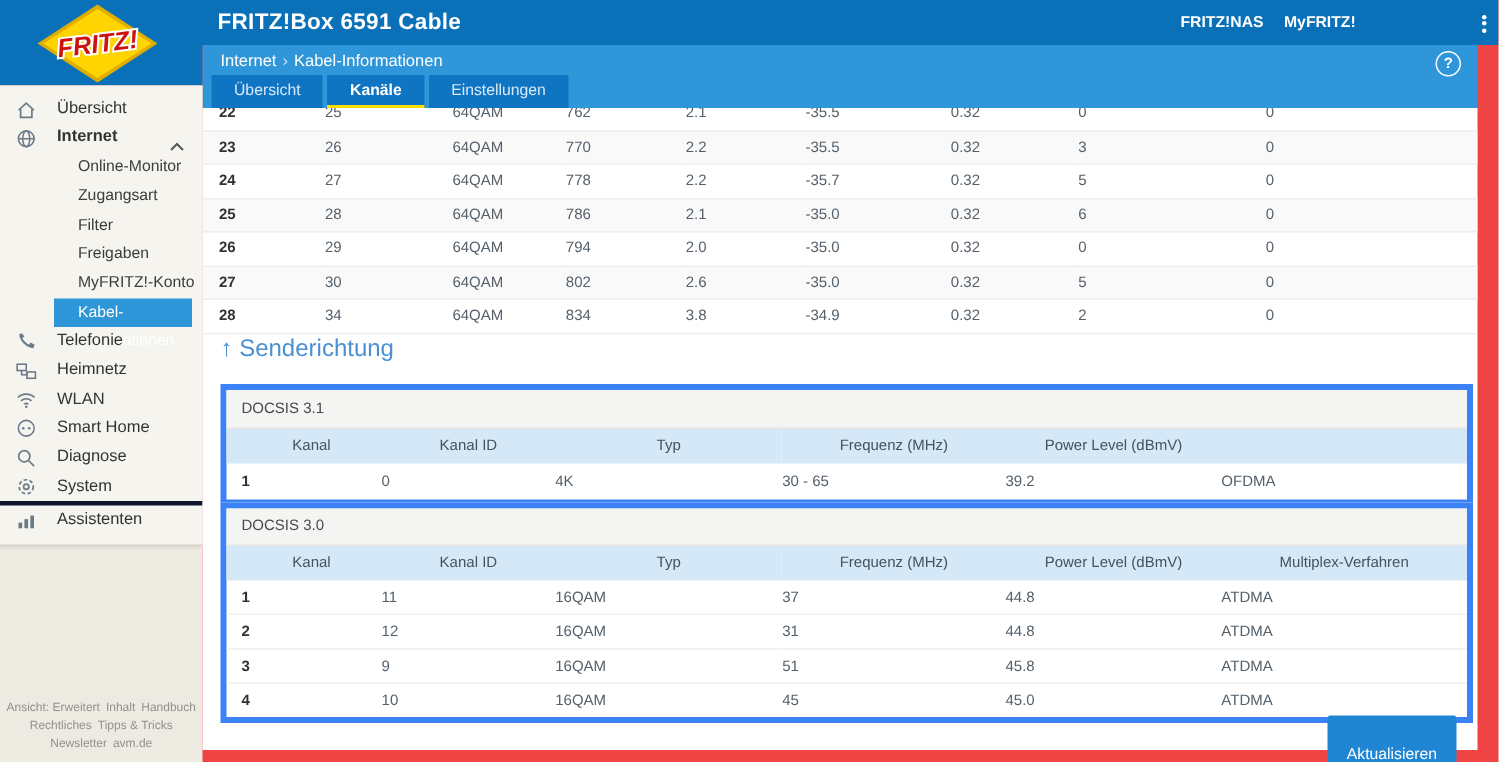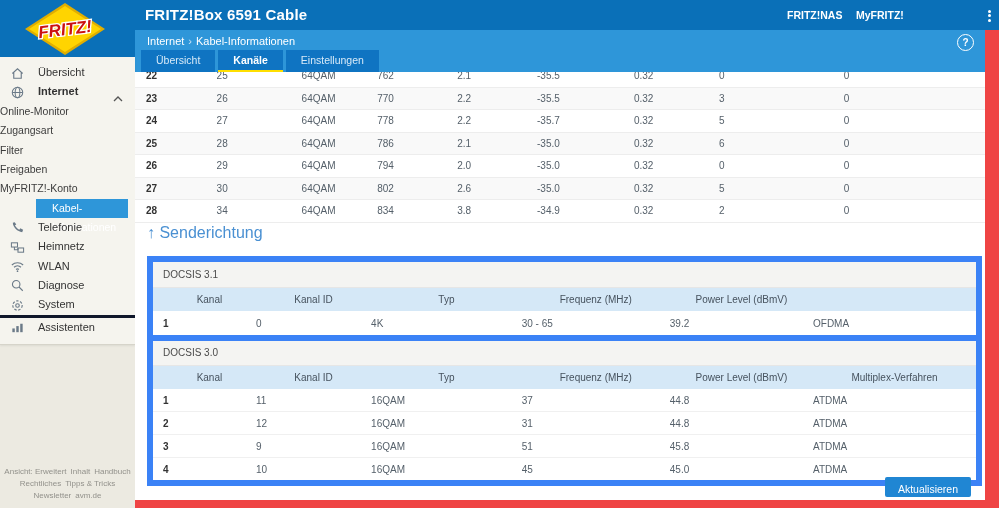"Online-Monitor" .sub { padding-left: none -> 52px }
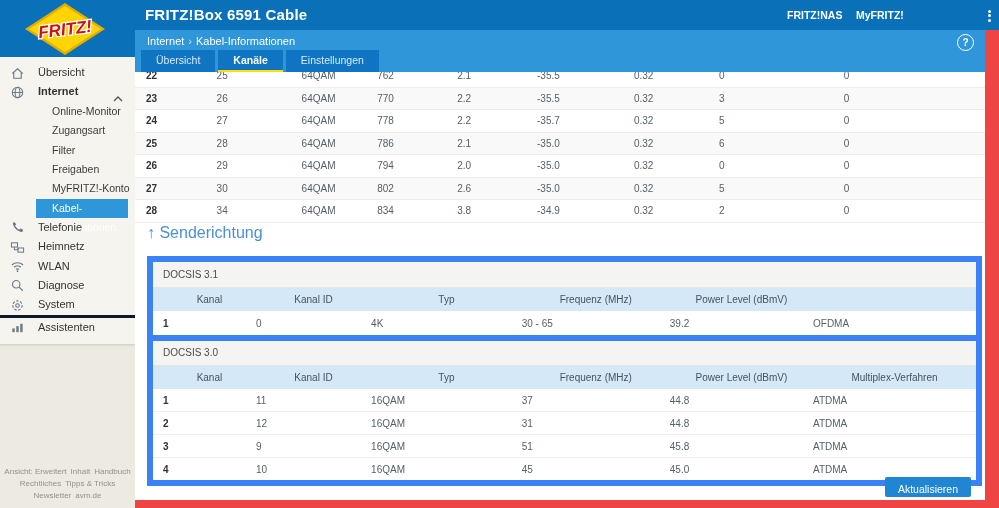"DOCSIS 3.1" .box { border: 6px solid #3b82f6 -> 4px solid #3b82f6 }
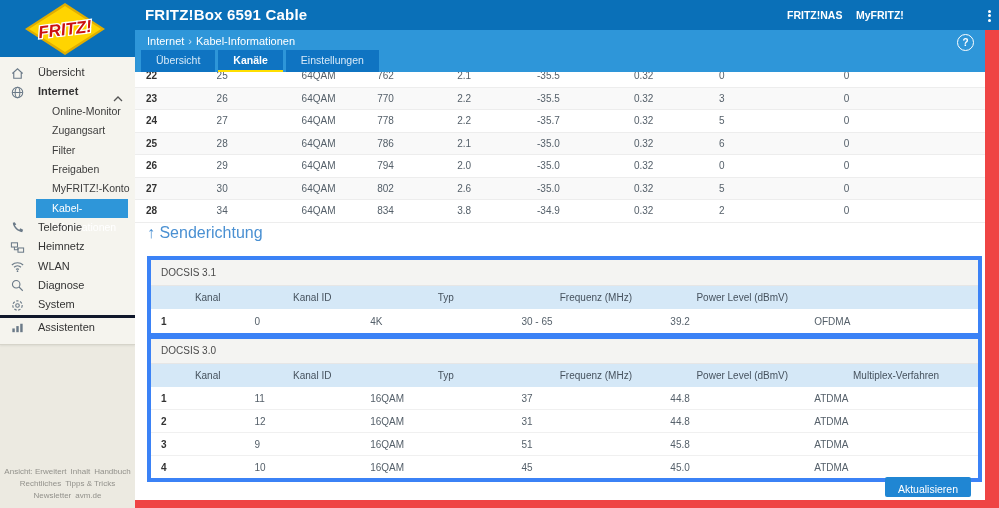"Smart Home" div.mi { html: none -> <div> <span> <svg> <circle></circle> <circle></circle> <circle></circle> </svg> </span> <span>Smart Home</span> </div> }
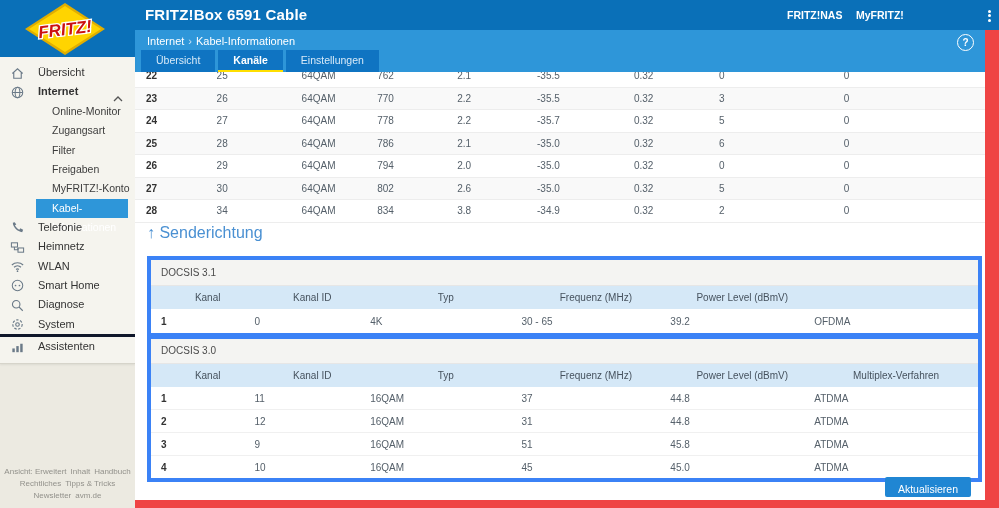"Aktualisieren" .refresh { padding: 2px 13px -> 16px 13px }
